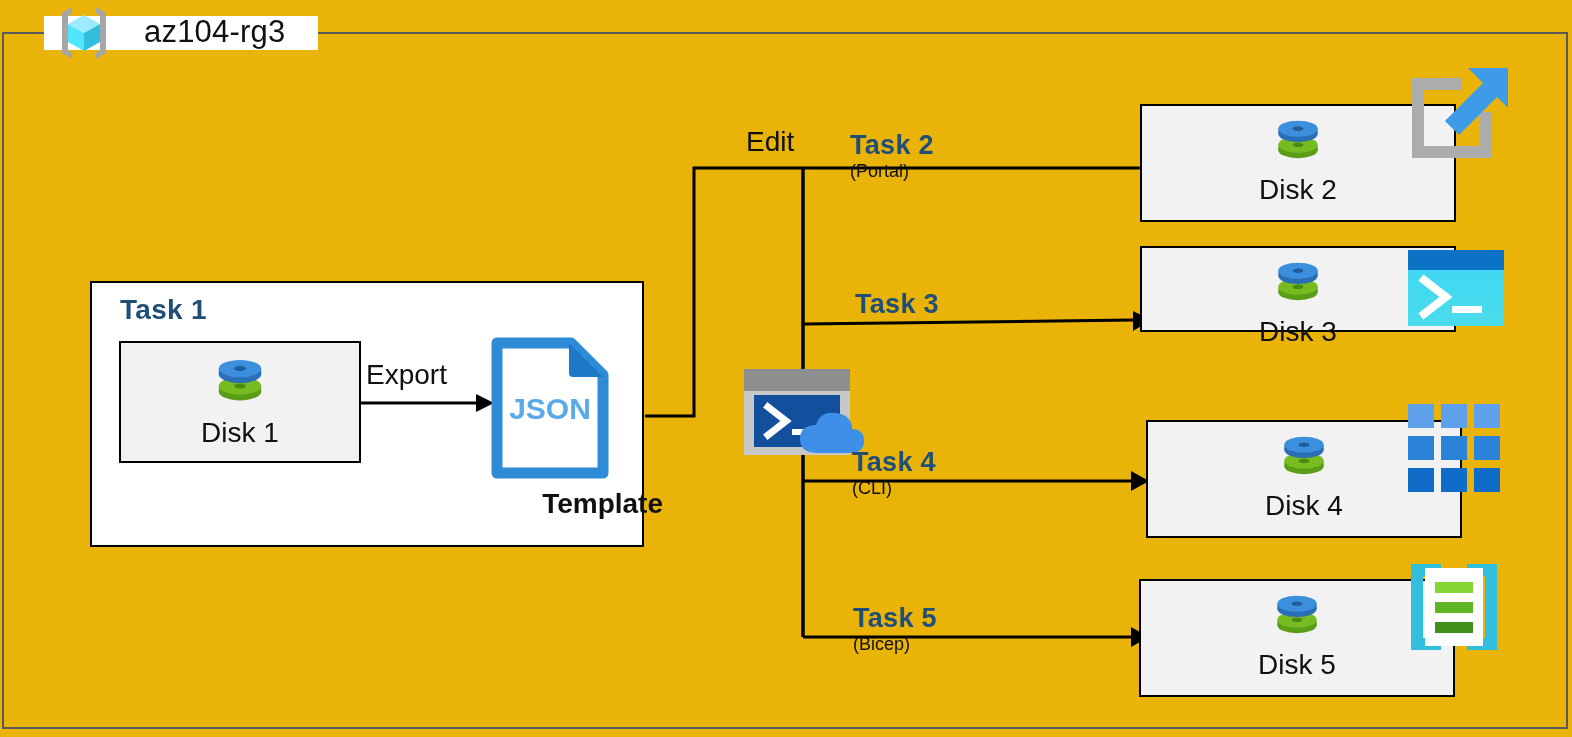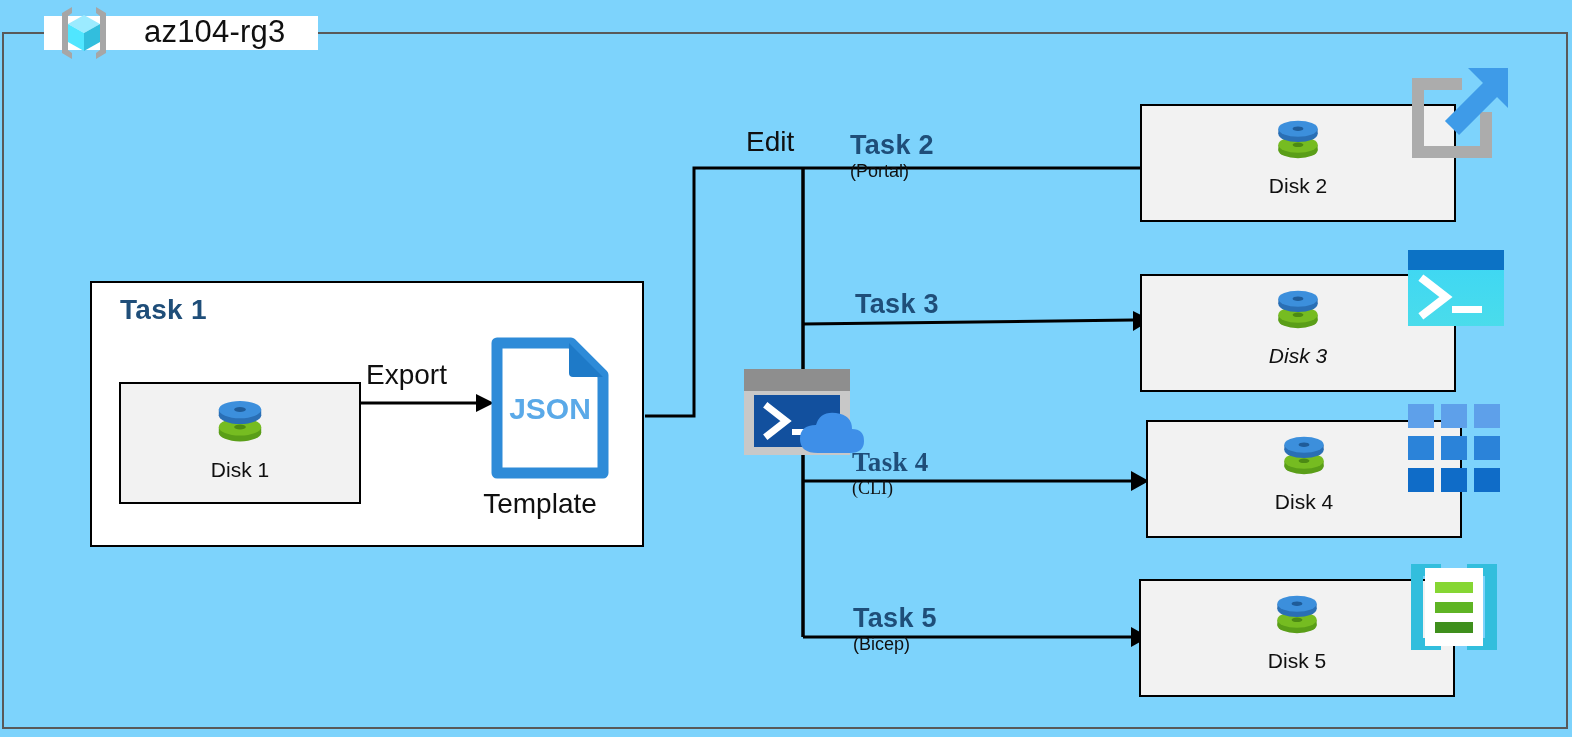"az104-rg3" #stage { background: #7dd3fc -> #eab308 }
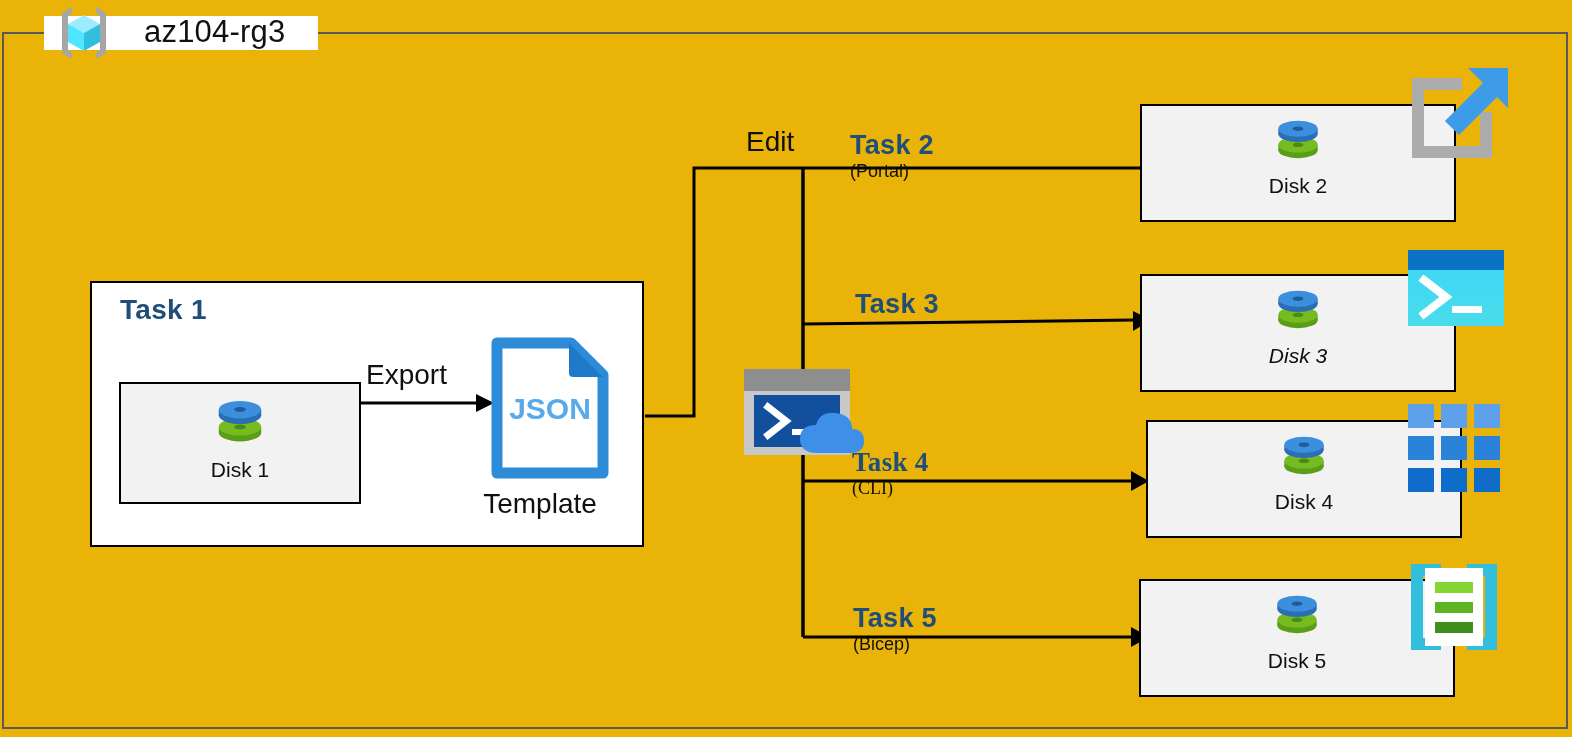"Disk 2" .disk-caption { font-size: 21px -> 28px }
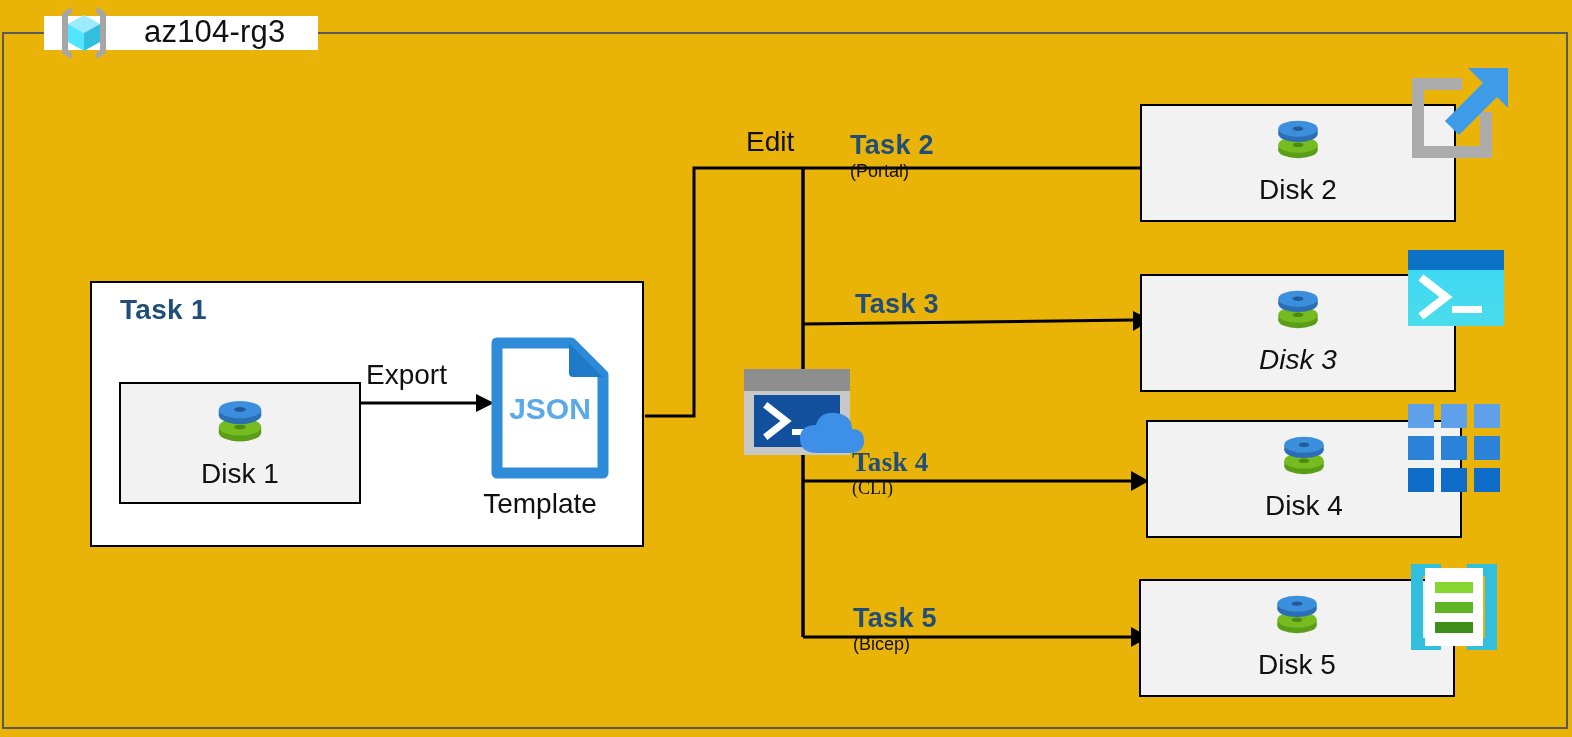"Disk 3" #disk3-box { font-style: italic -> none; height: 118px -> 86px; top: 274px -> 246px }
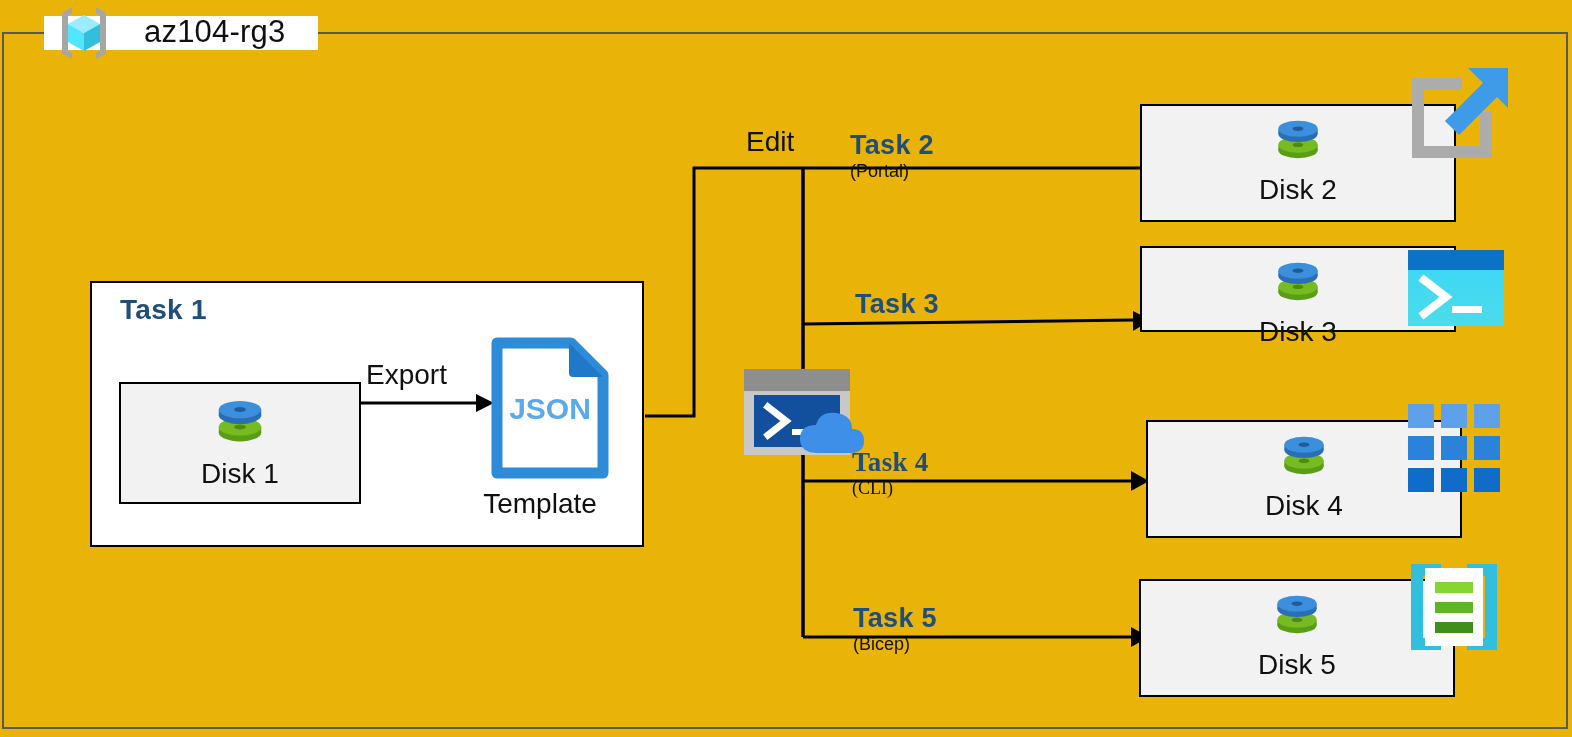"Disk 1" #disk1-box { margin-top: 41px -> none }
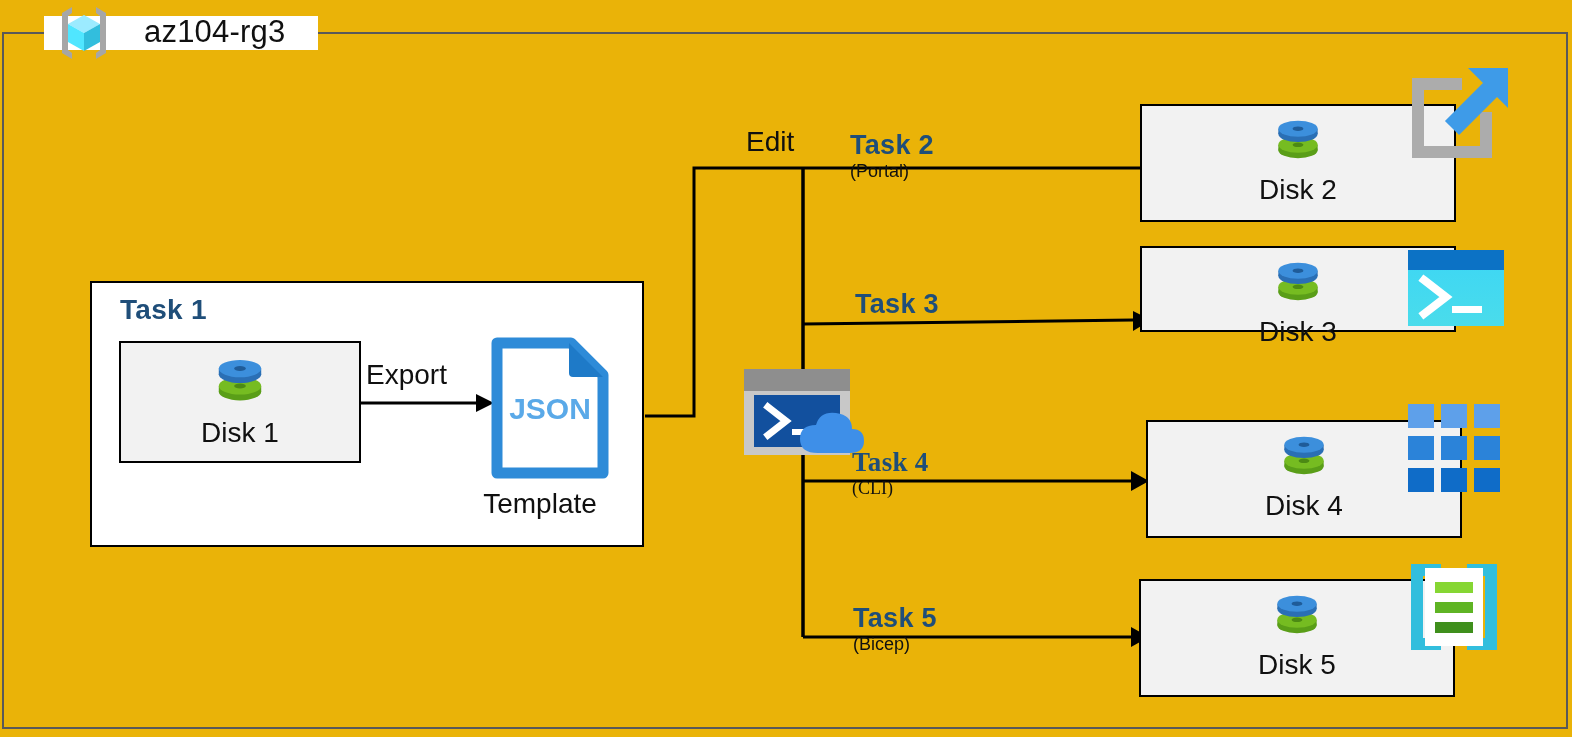"Task 4" #task4-label { font-family: Liberation Serif, serif -> none }
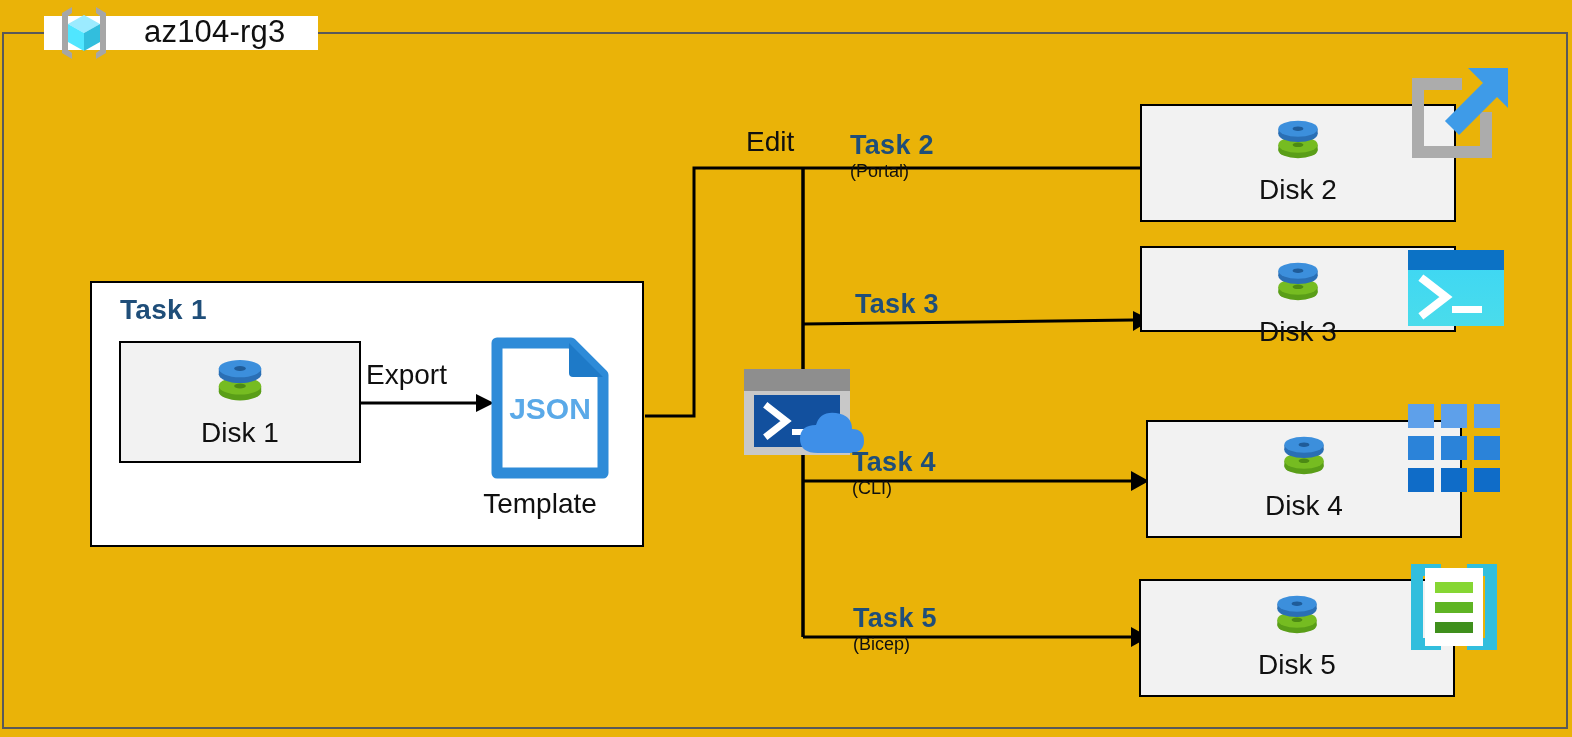"Template" #template-caption { font-weight: none -> bold; left: 435px -> 453px; text-align: center -> right }
